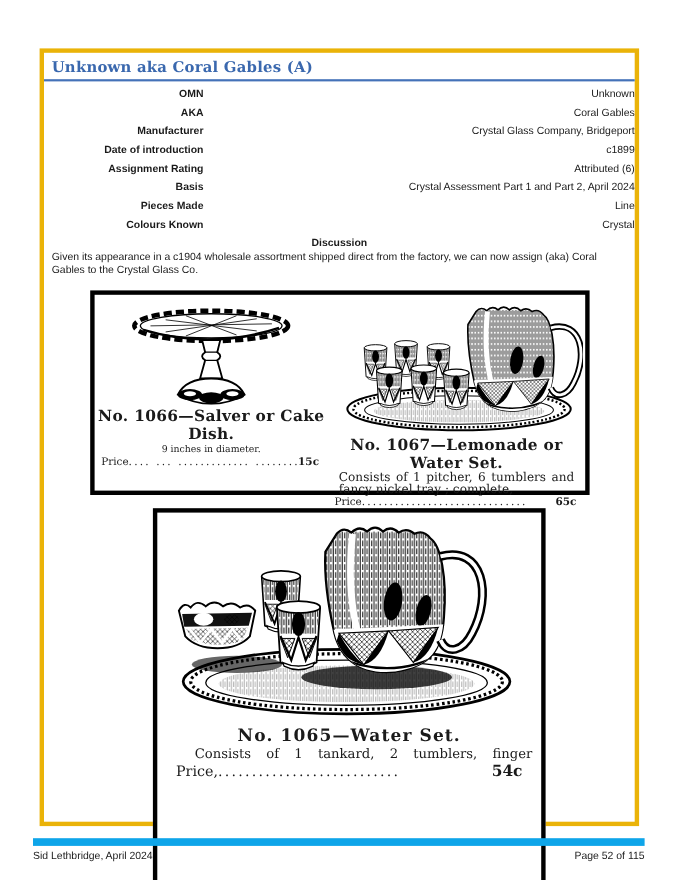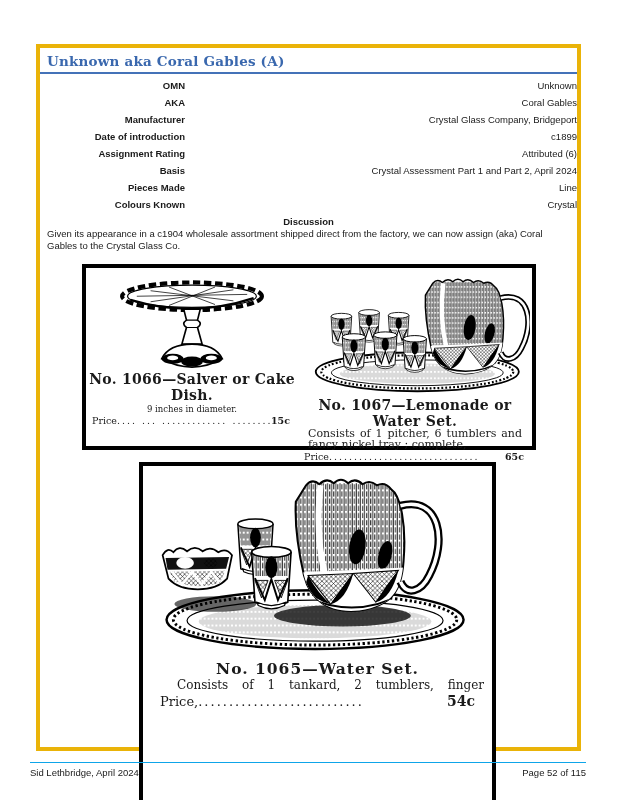"Sid Lethbridge, April 2024" .footer { border-top: 1px solid #0ea5e9 -> 7px solid #0ea5e9 }
